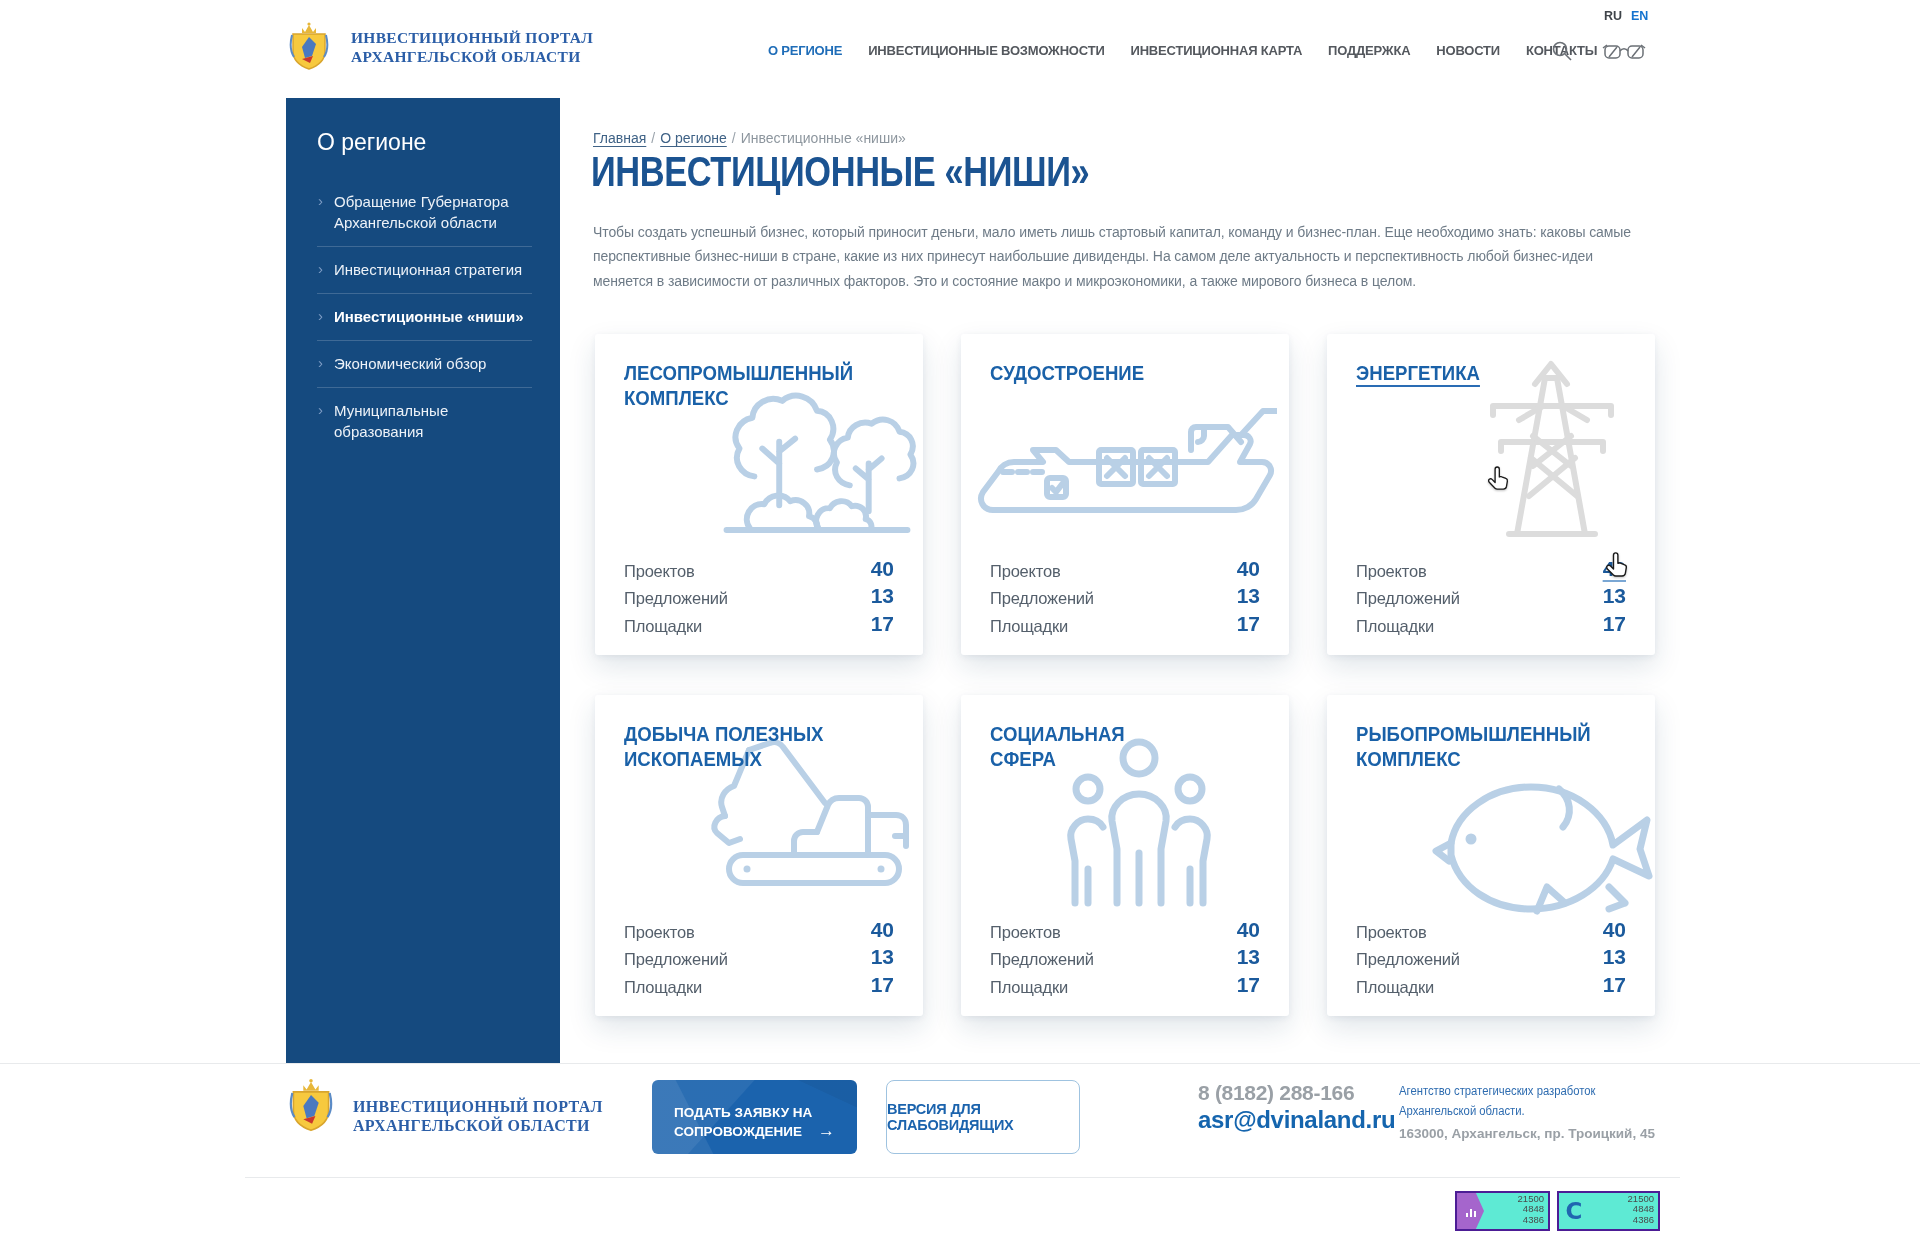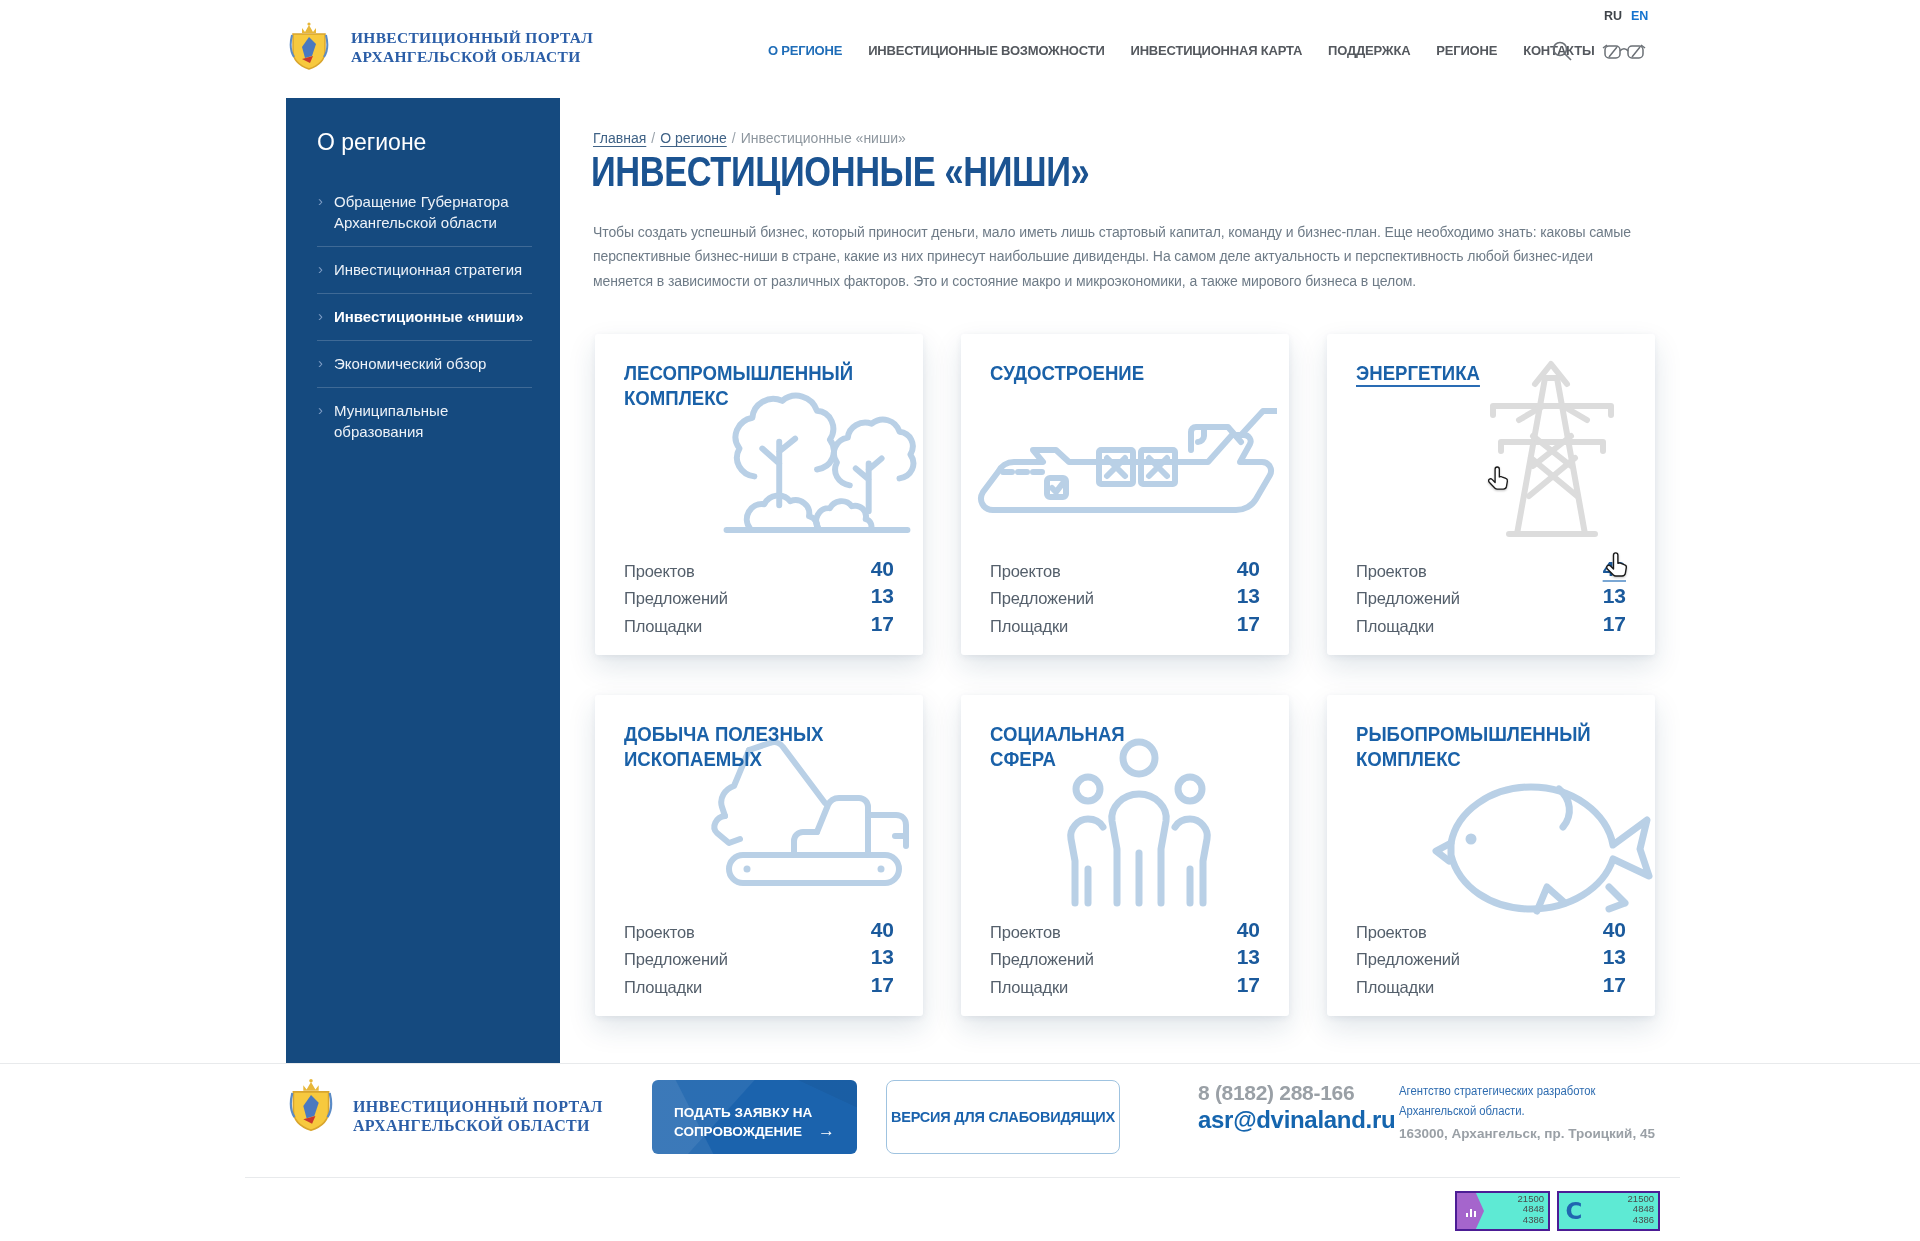"РЕГИОНЕ" span.nav-item { text: РЕГИОНЕ -> НОВОСТИ }
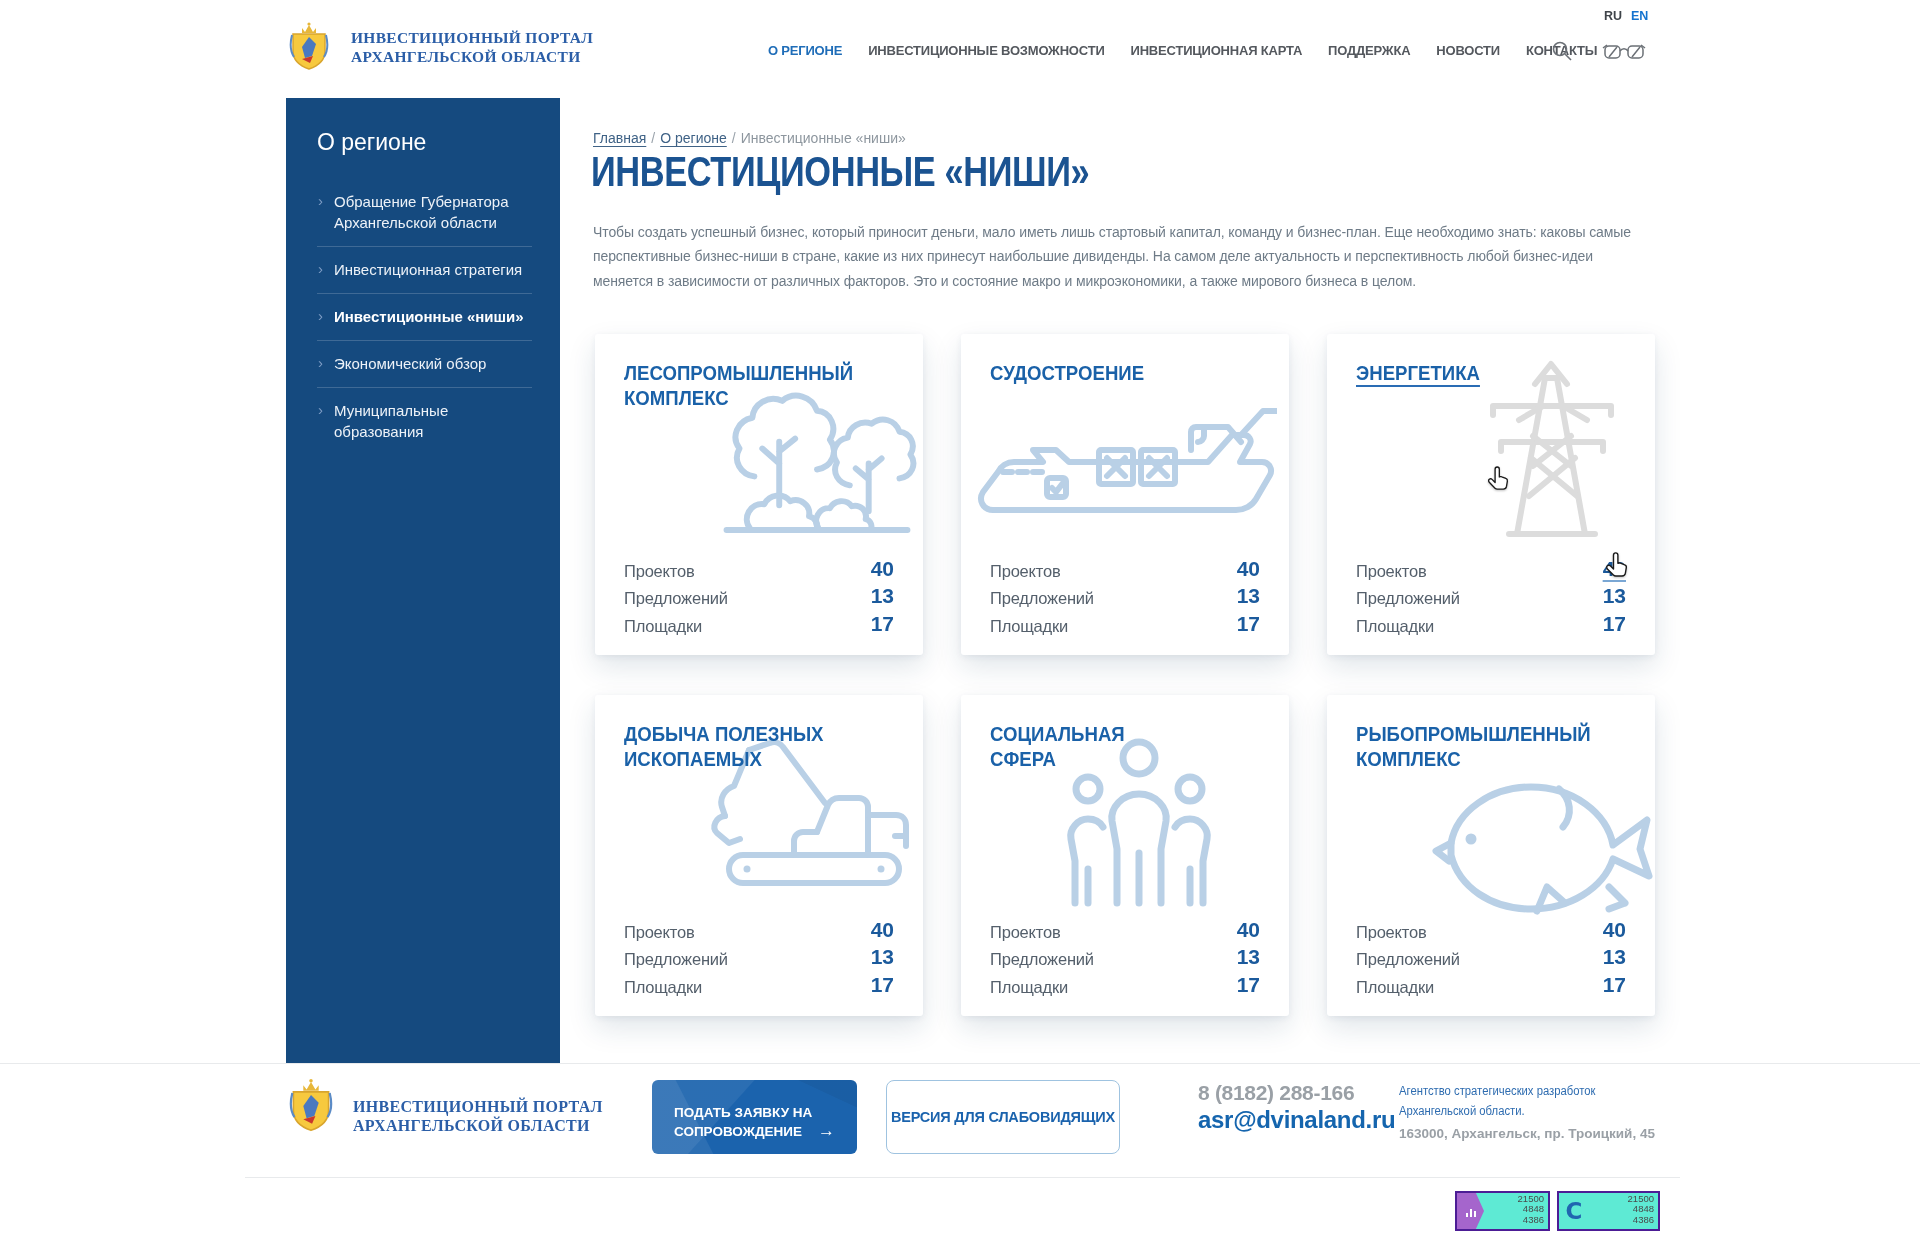"ВЕРСИЯ ДЛЯ СЛАБОВИДЯЩИХ" .access-btn { width: 234px -> 194px }
